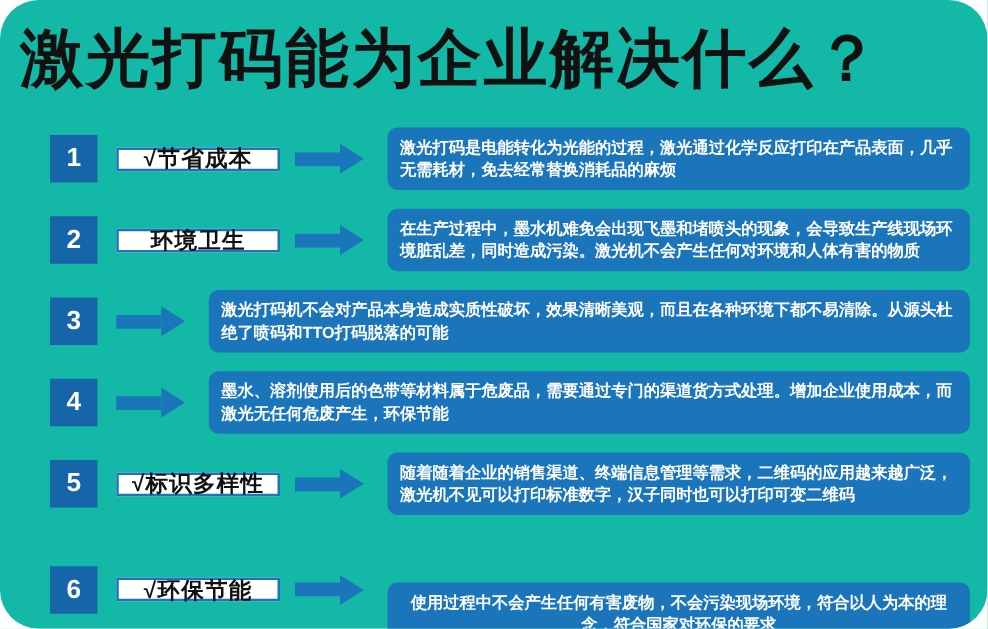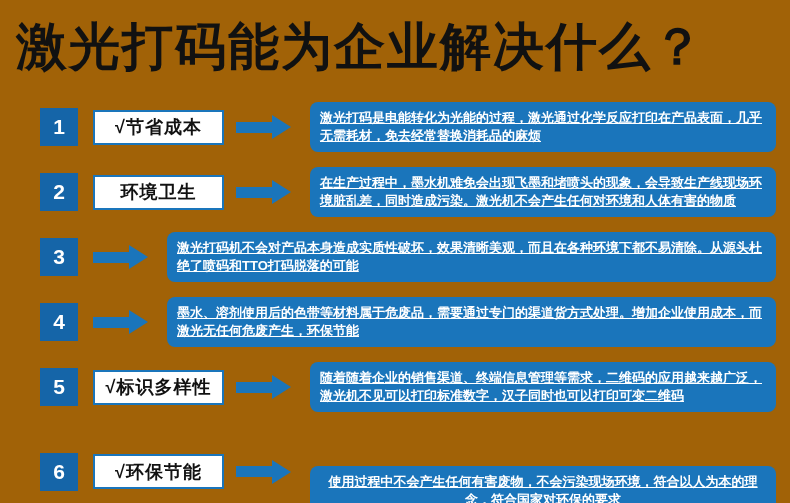"激光打码能为企业解决什么？" .page { background: #a16207 -> #14b8a6; border-radius: none -> 31px }
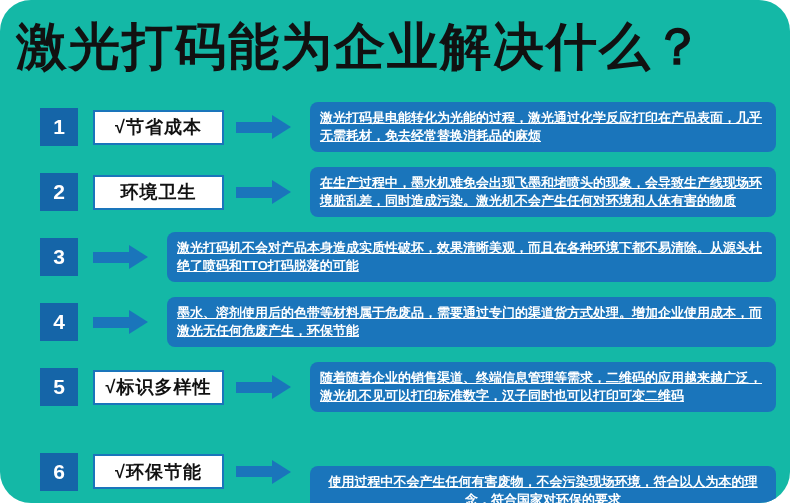"√节省成本" .label { height: 35px -> 19px }
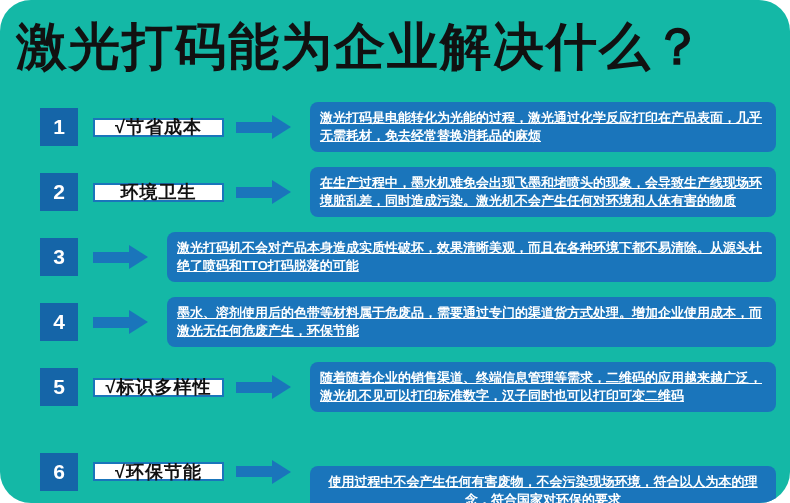"激光打码是电能转化为光能的过程，激光通过化学反应打印在产品表面，几乎无需耗材，免" .desc { text-decoration: underline -> none }
